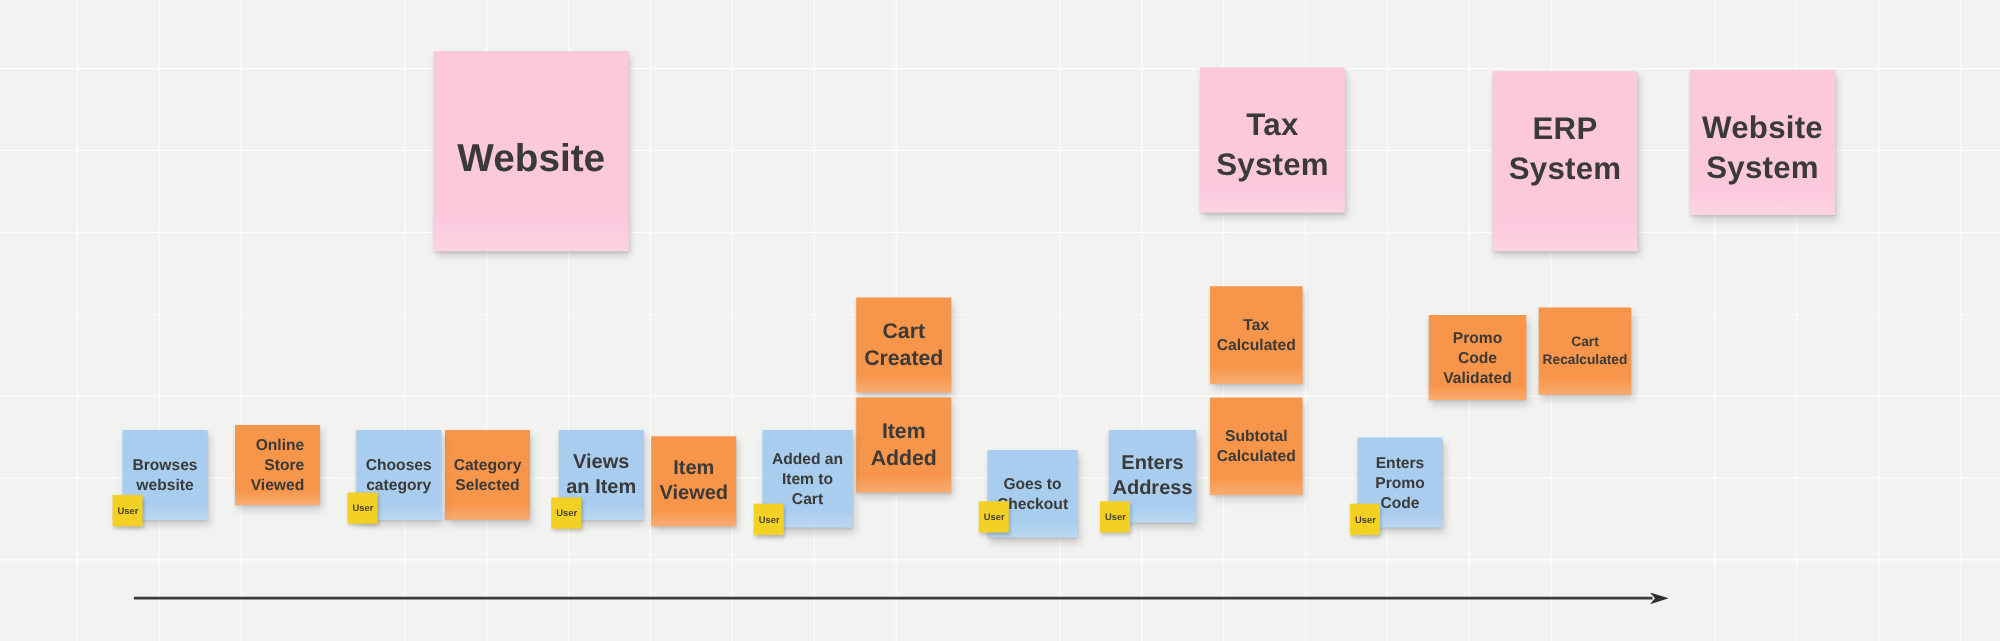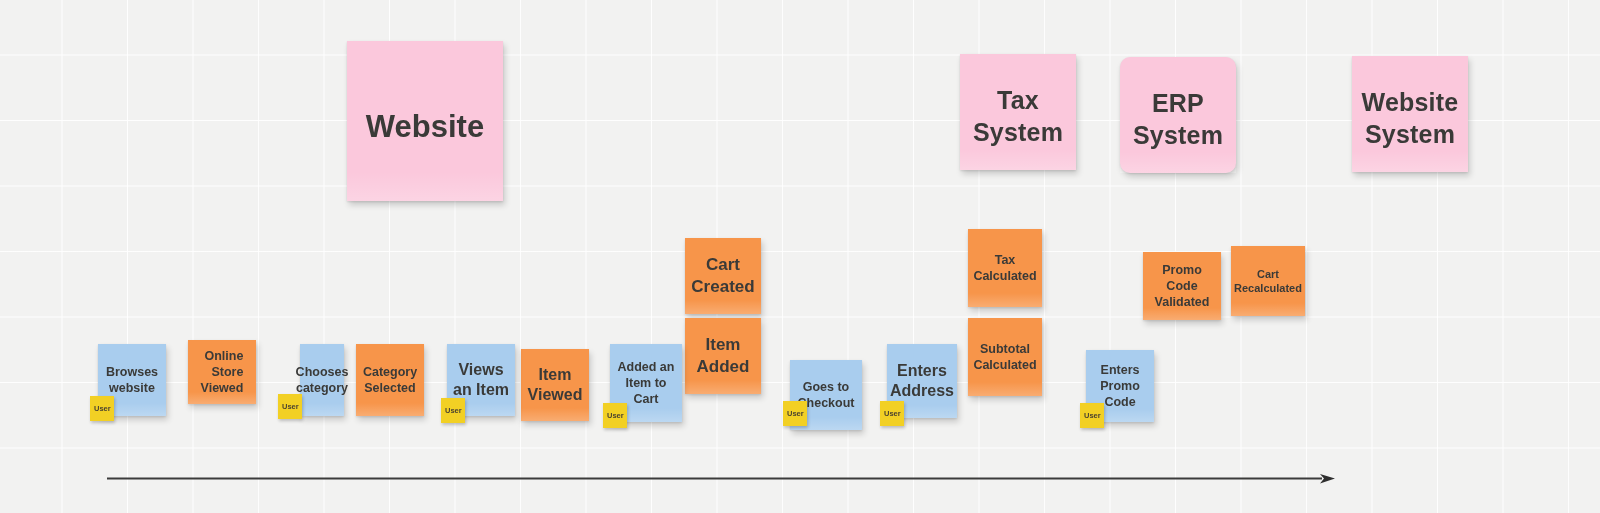"ERP" div.note { border-radius: 10px -> none; height: 116px -> 144px; left: 1120px -> 1194px }
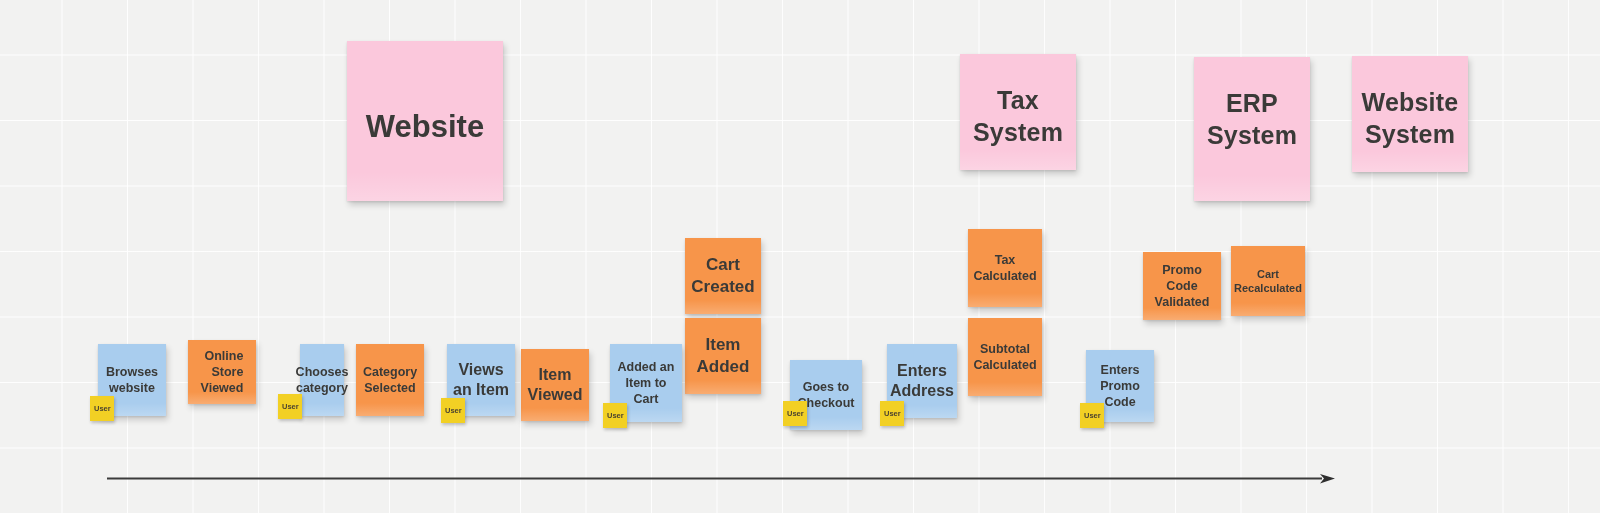"Chooses" div.note { left: 300px -> 285px; width: 44px -> 68px }
